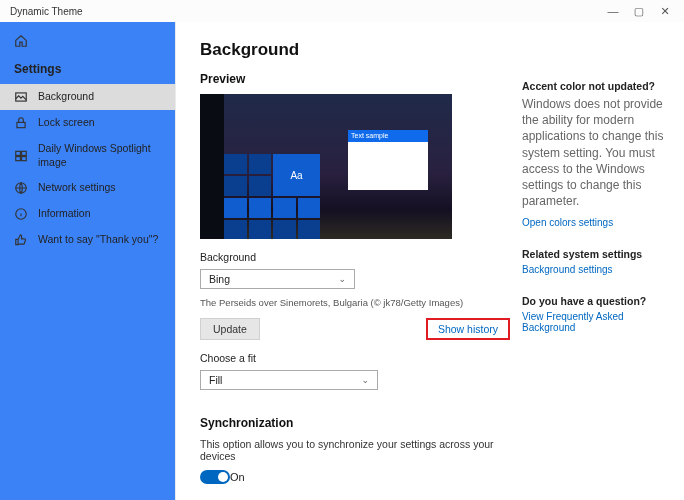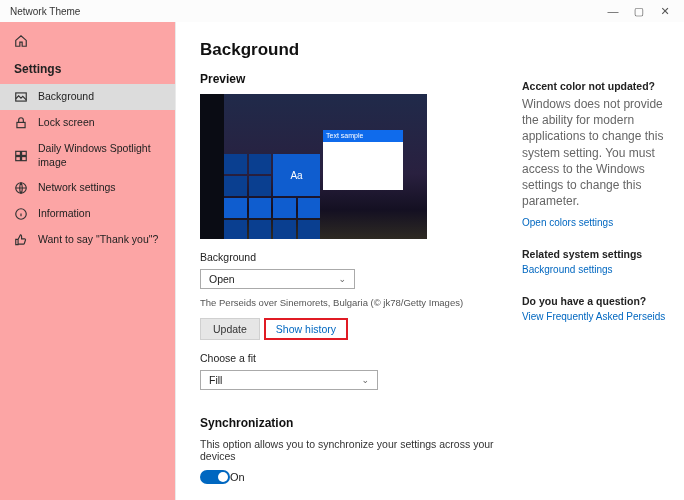"Network Theme" span.title { text: Network -> Dynamic }
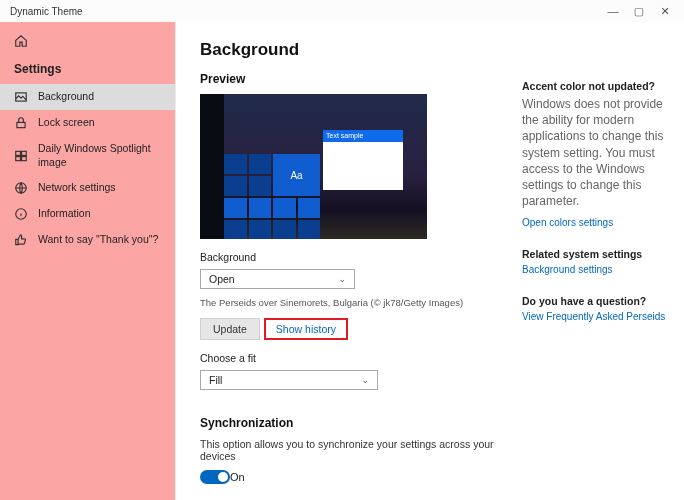"Settings" .sidebar { background: #fca5a5 -> #3b82f6 }
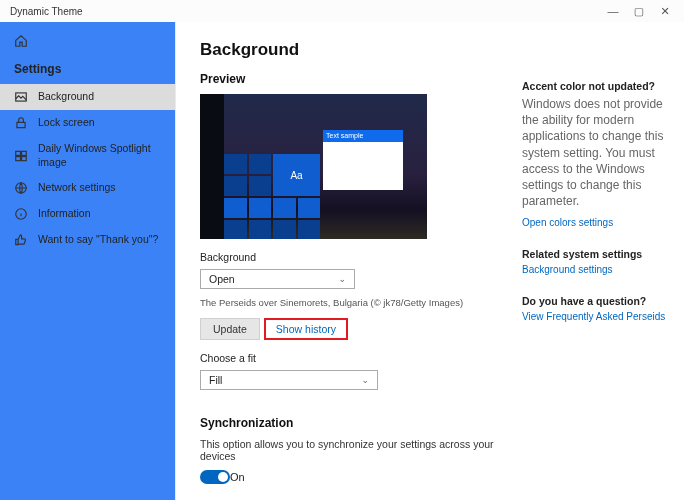"Aa" .preview { width: 227px -> 252px }
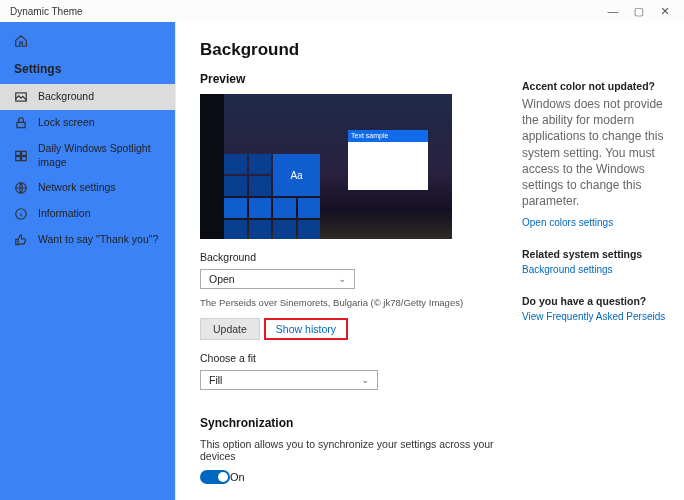"Open" span { text: Open -> Bing }
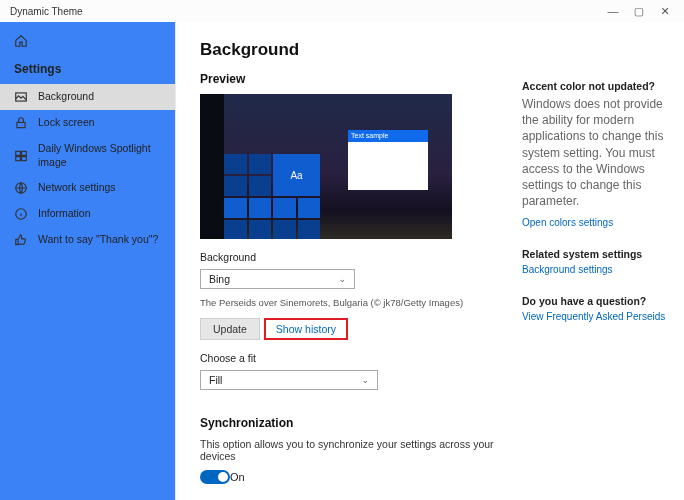"View Frequently Asked Perseids" a.link { text: Perseids -> Background }
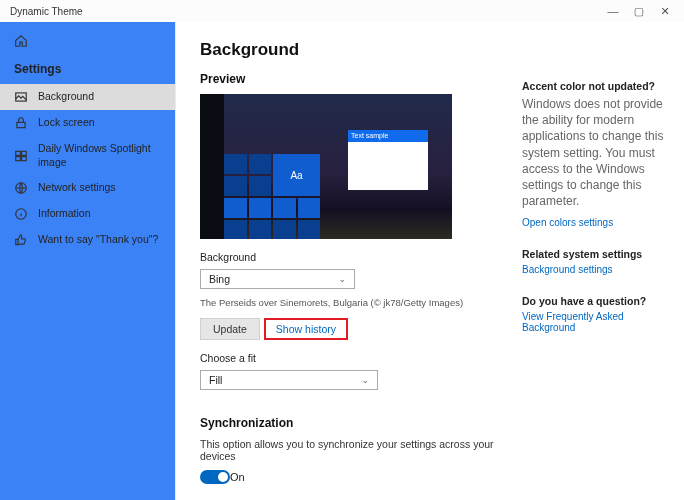"Update" .btnrow { justify-content: none -> space-between }
